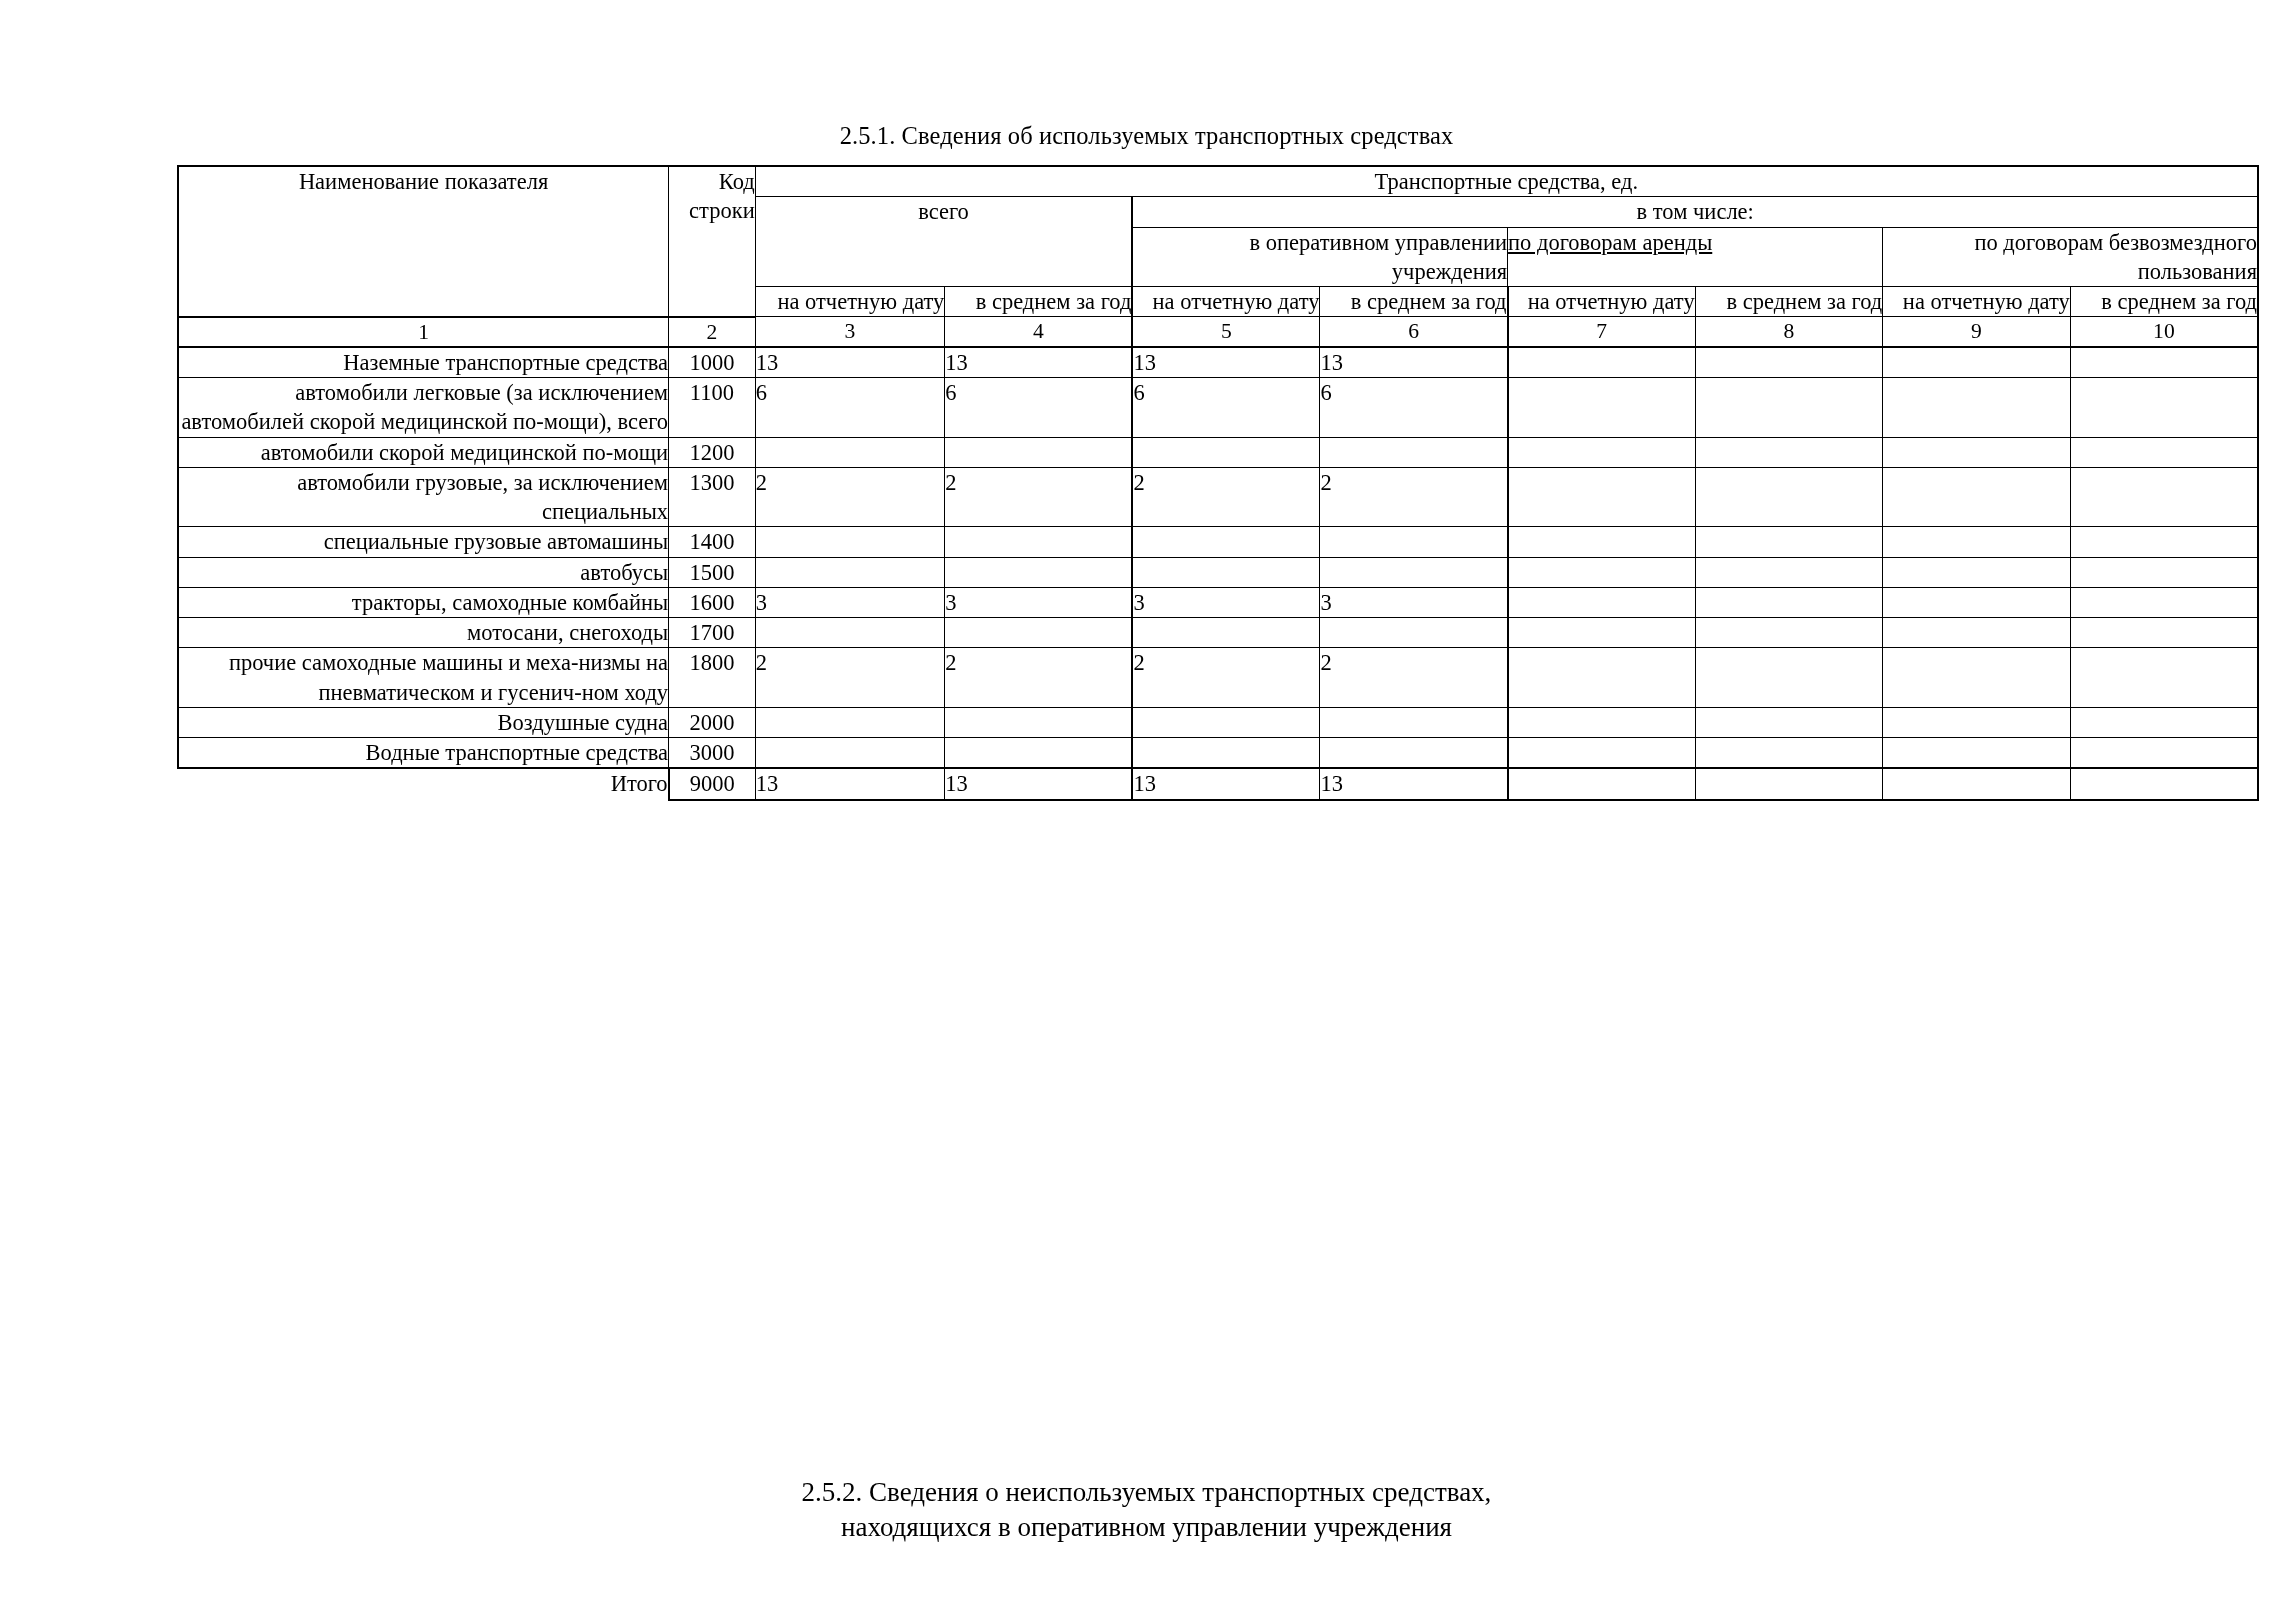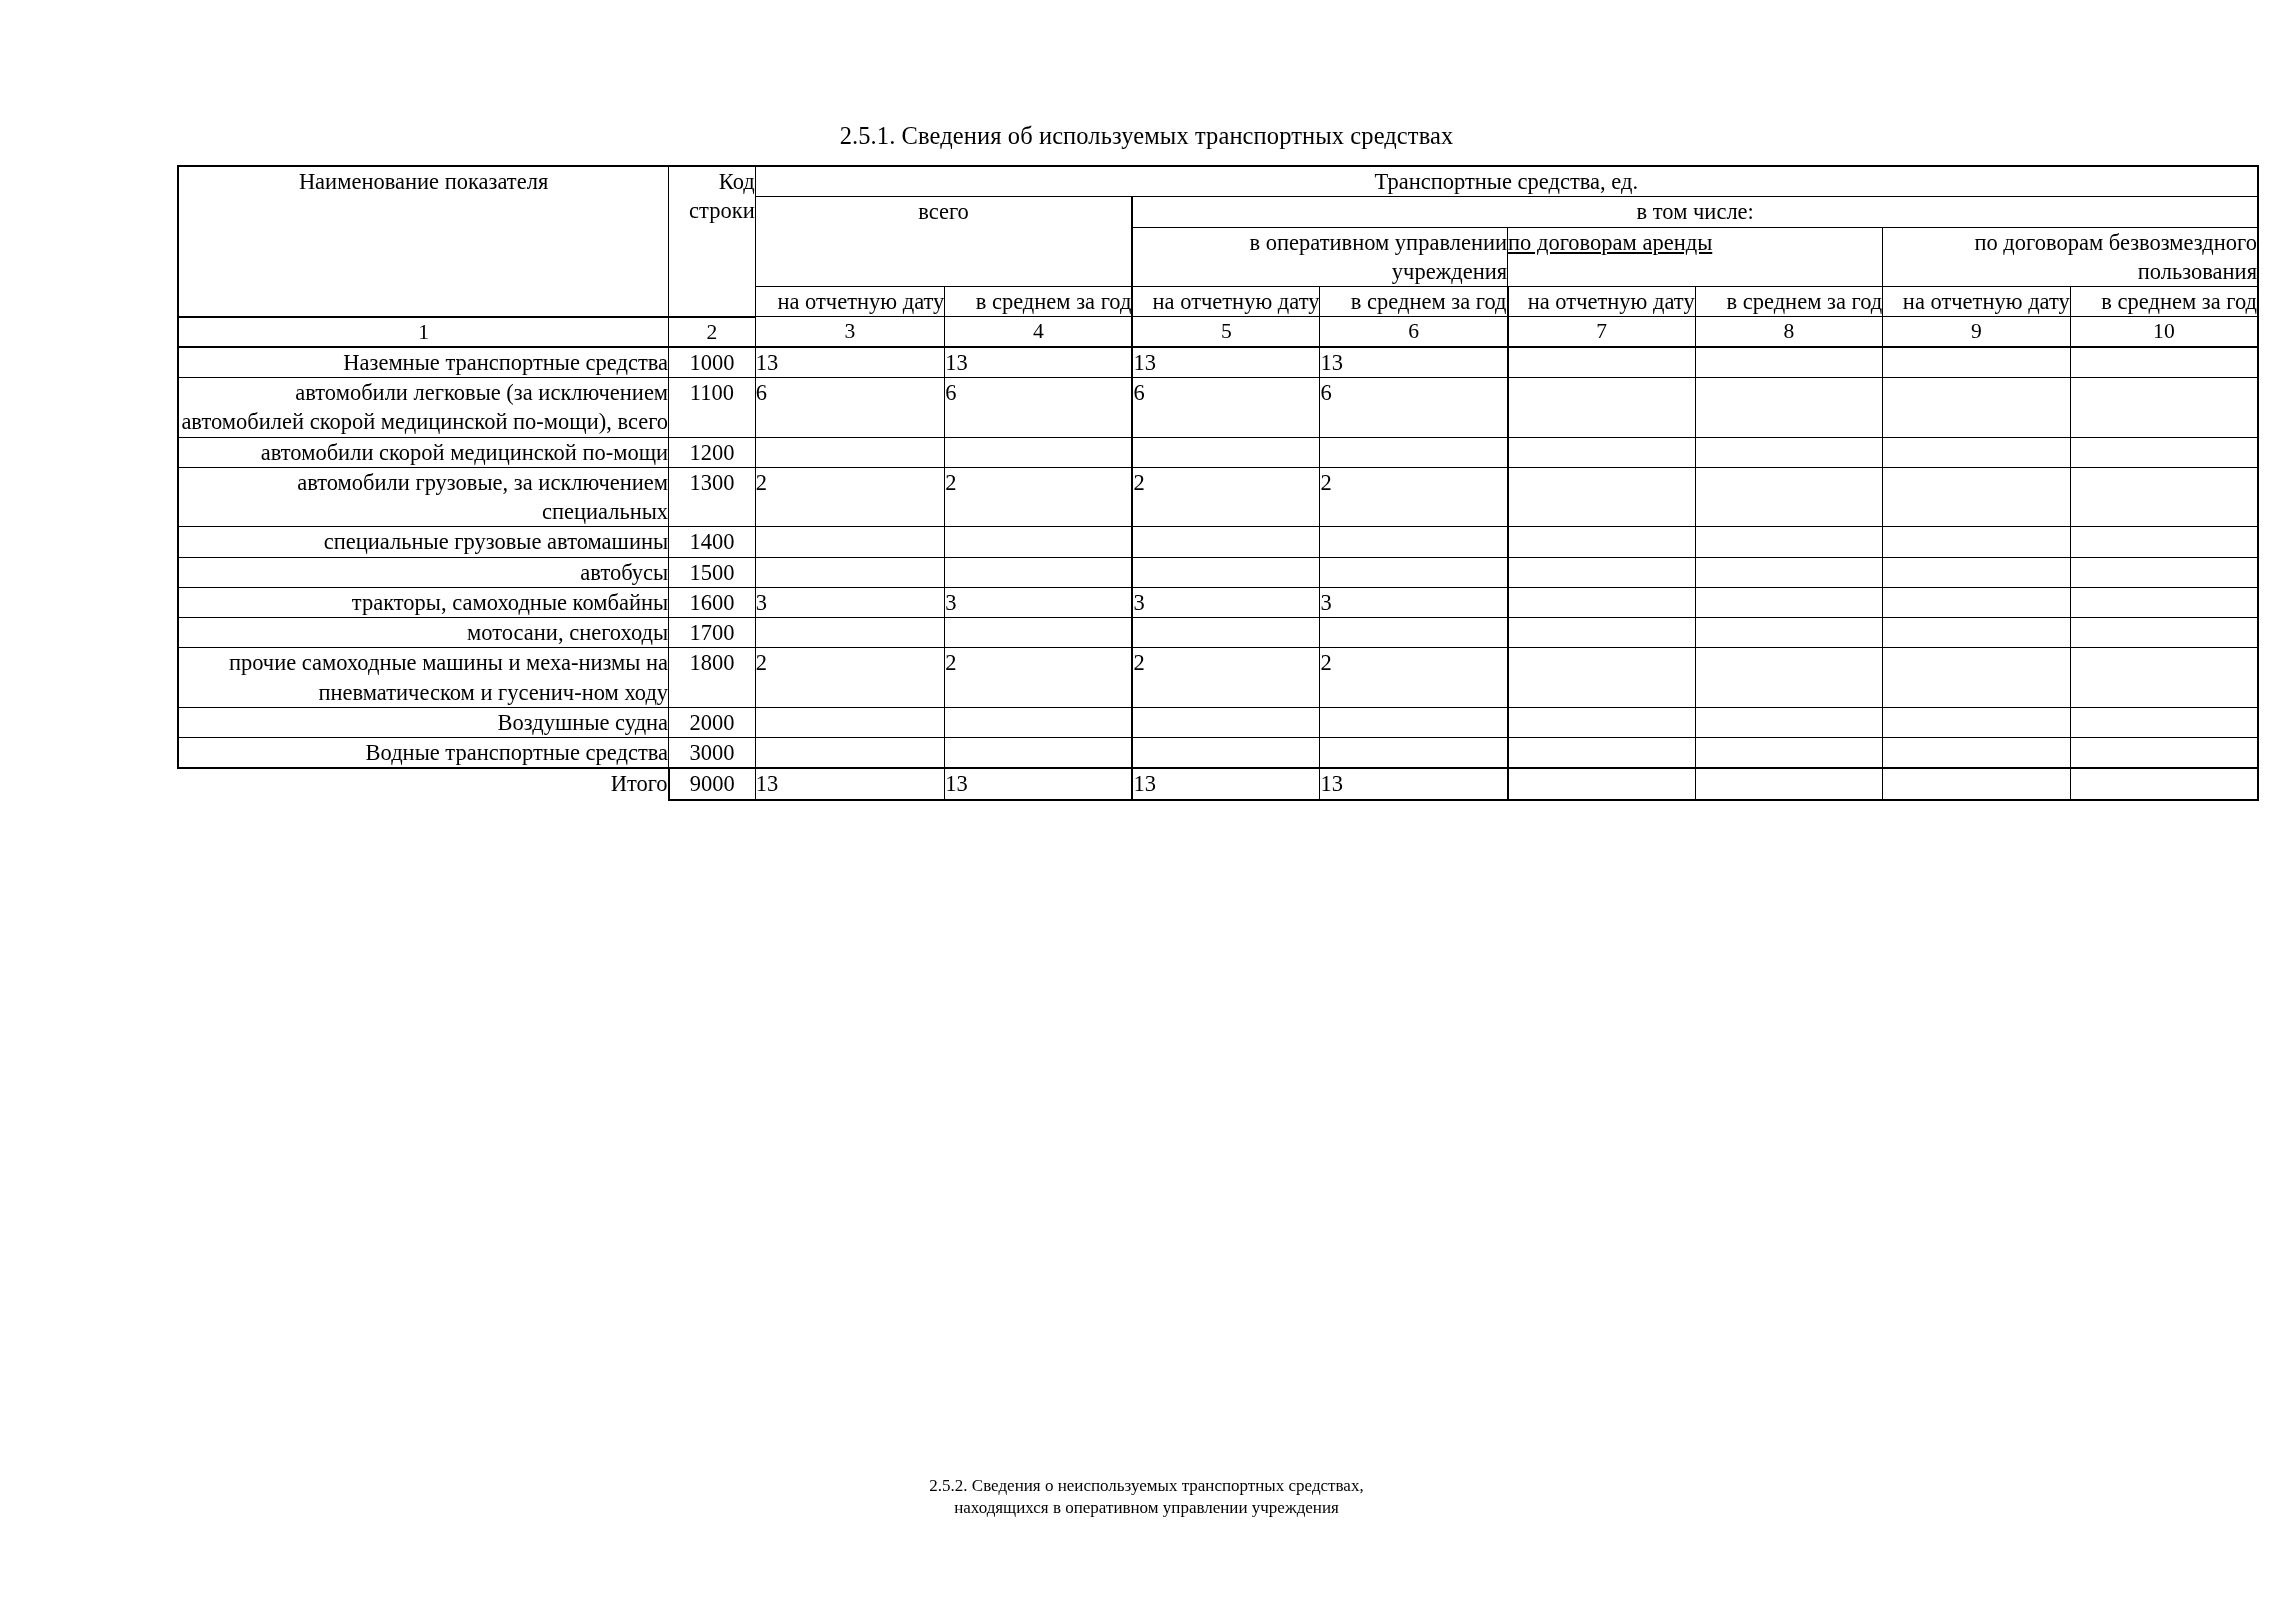"2.5.2. Сведения о неиспользуемых" .doc-footer { font-size: 17px -> 27px }
